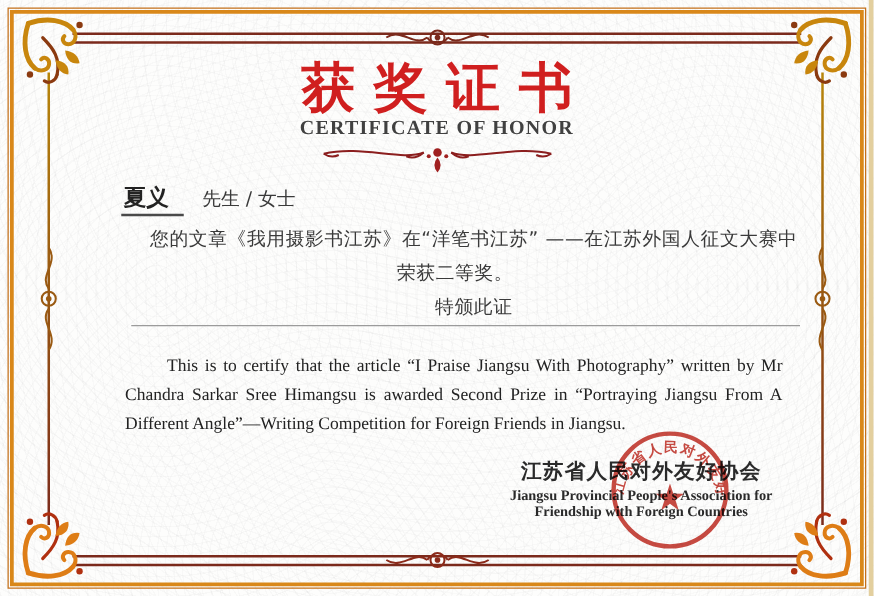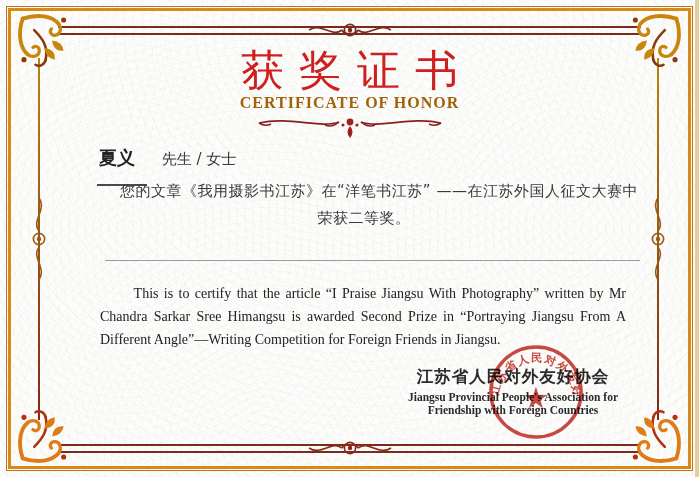"获奖证书" .title-cn { font-weight: normal -> bold }
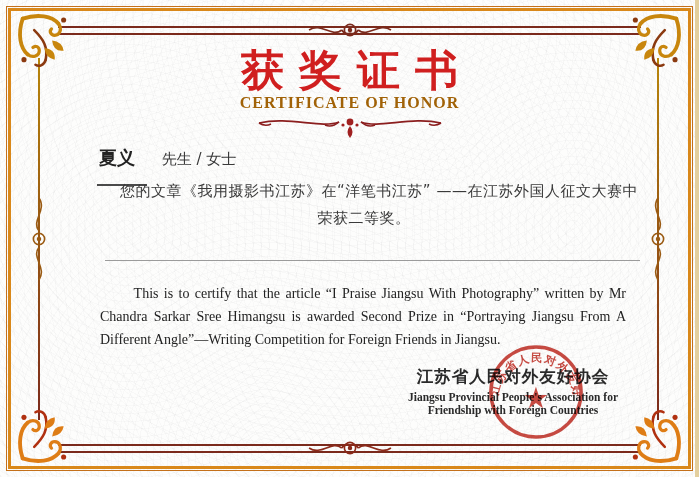"CERTIFICATE OF HONOR" .title-en { color: #a16207 -> #404040 }
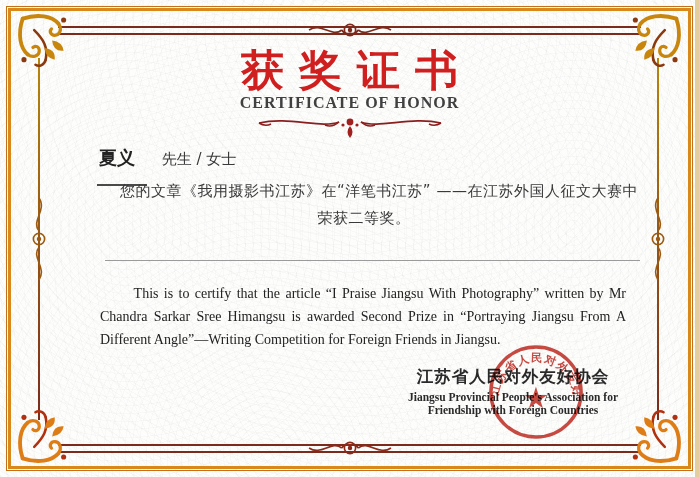"夏义" .recipient .name { padding: 0 12px 14px 2px -> 0 12px 1px 2px }
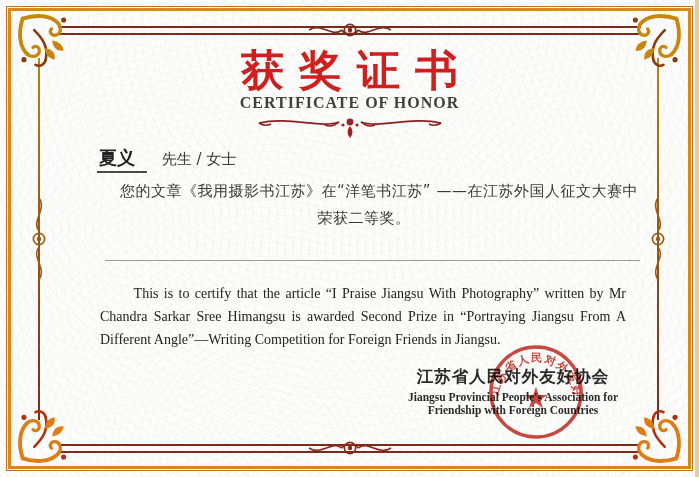"特颁此证" p.issue { html: none -> <p>特颁此证</p> }
